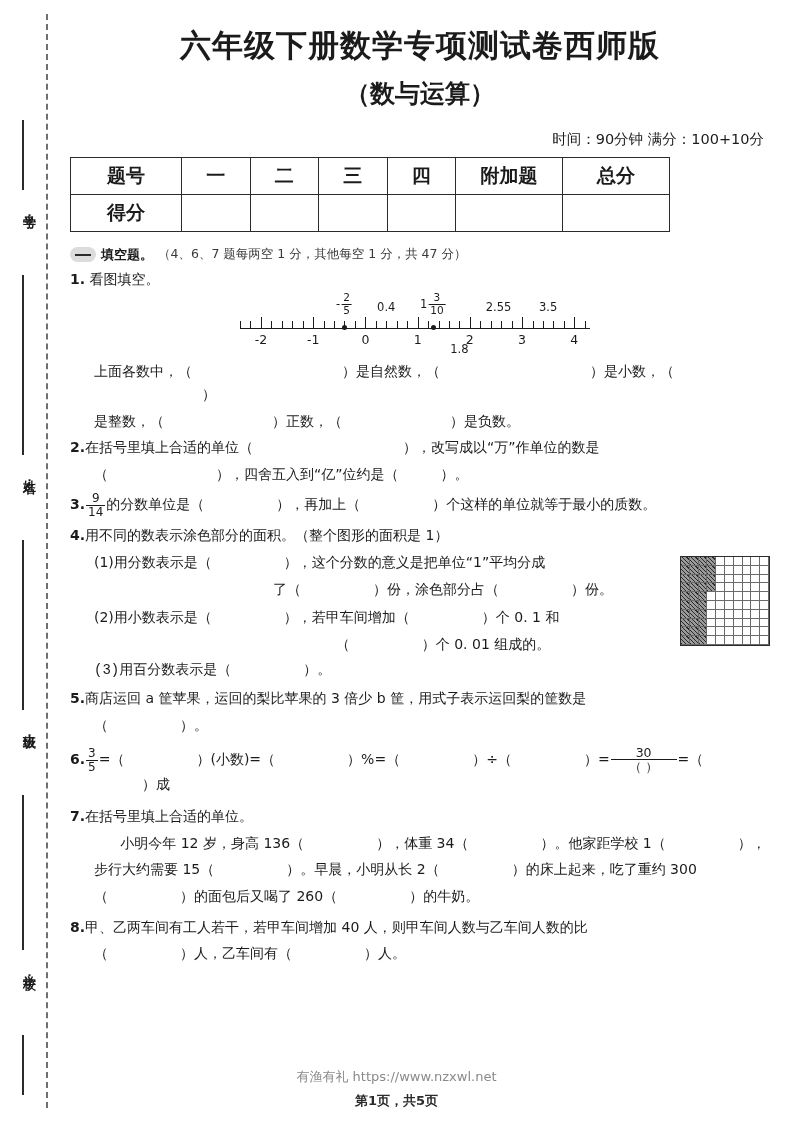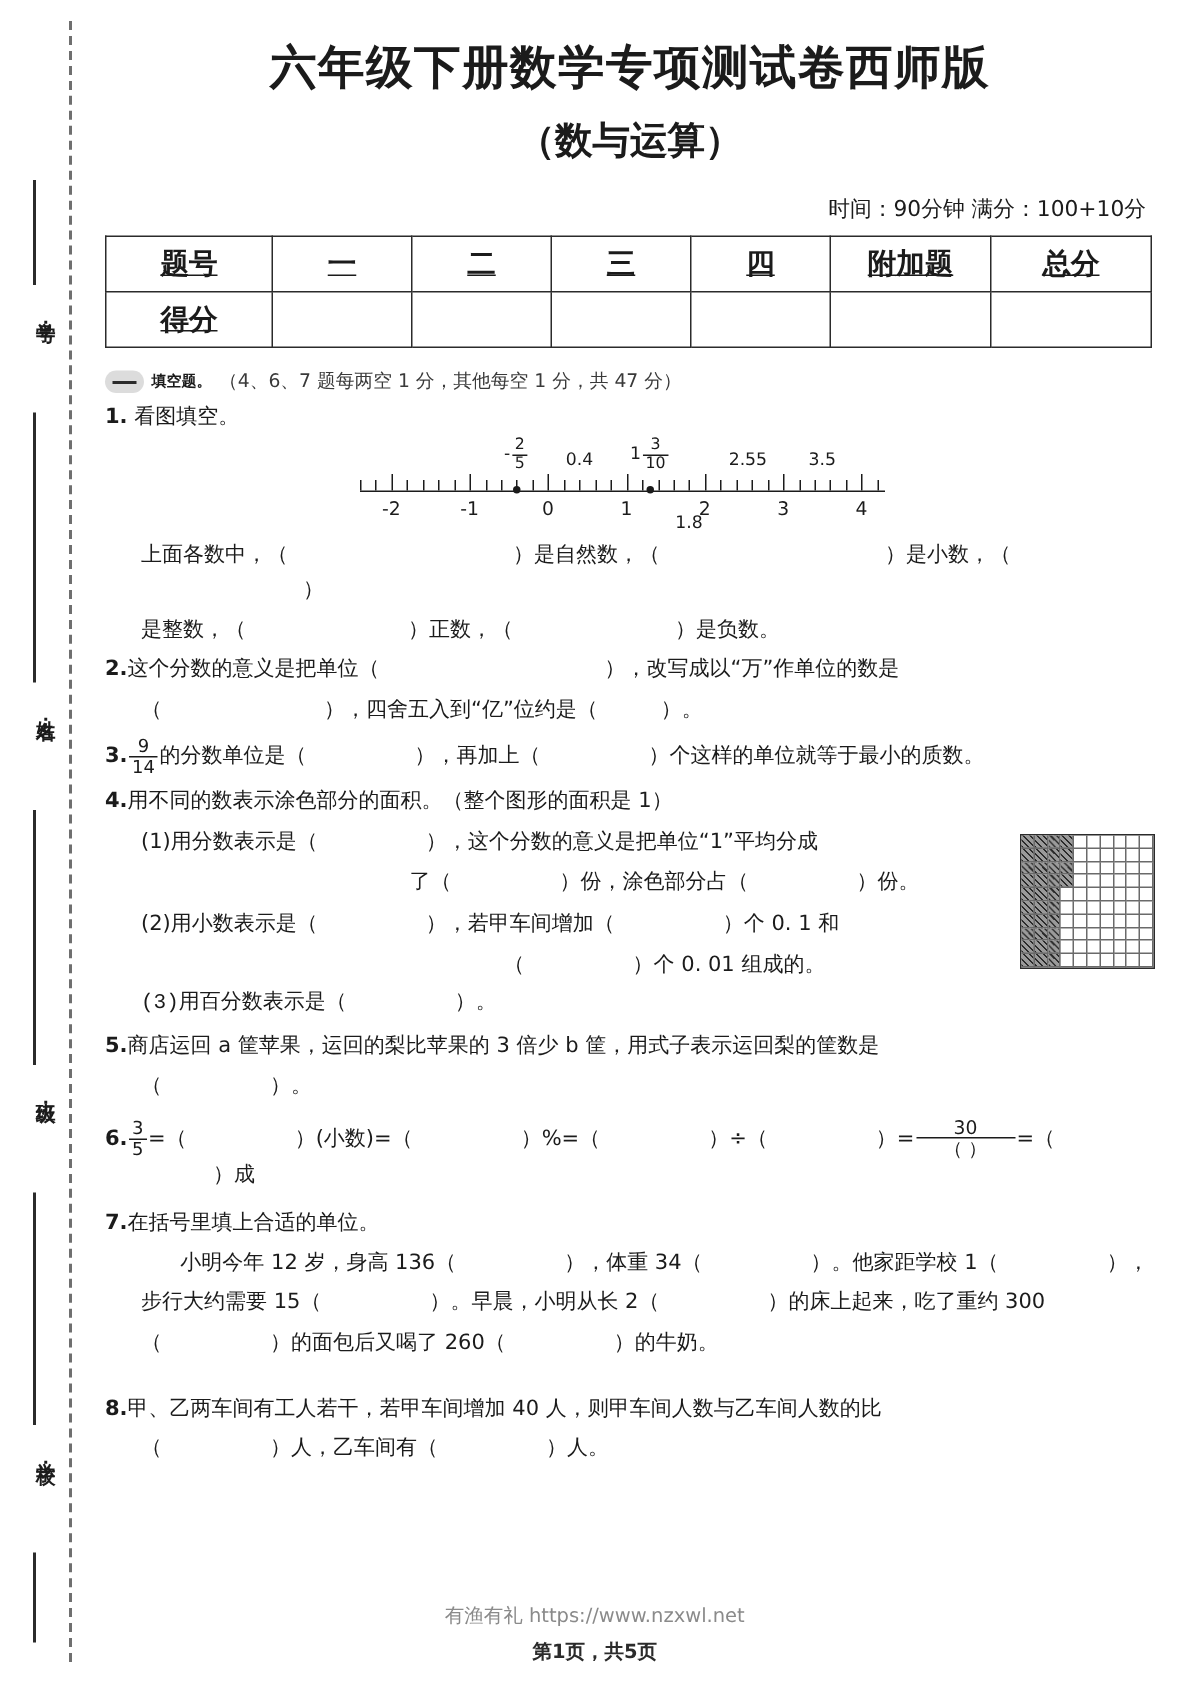"题号" table.score { text-decoration: underline -> none; width: 698px -> 600px }
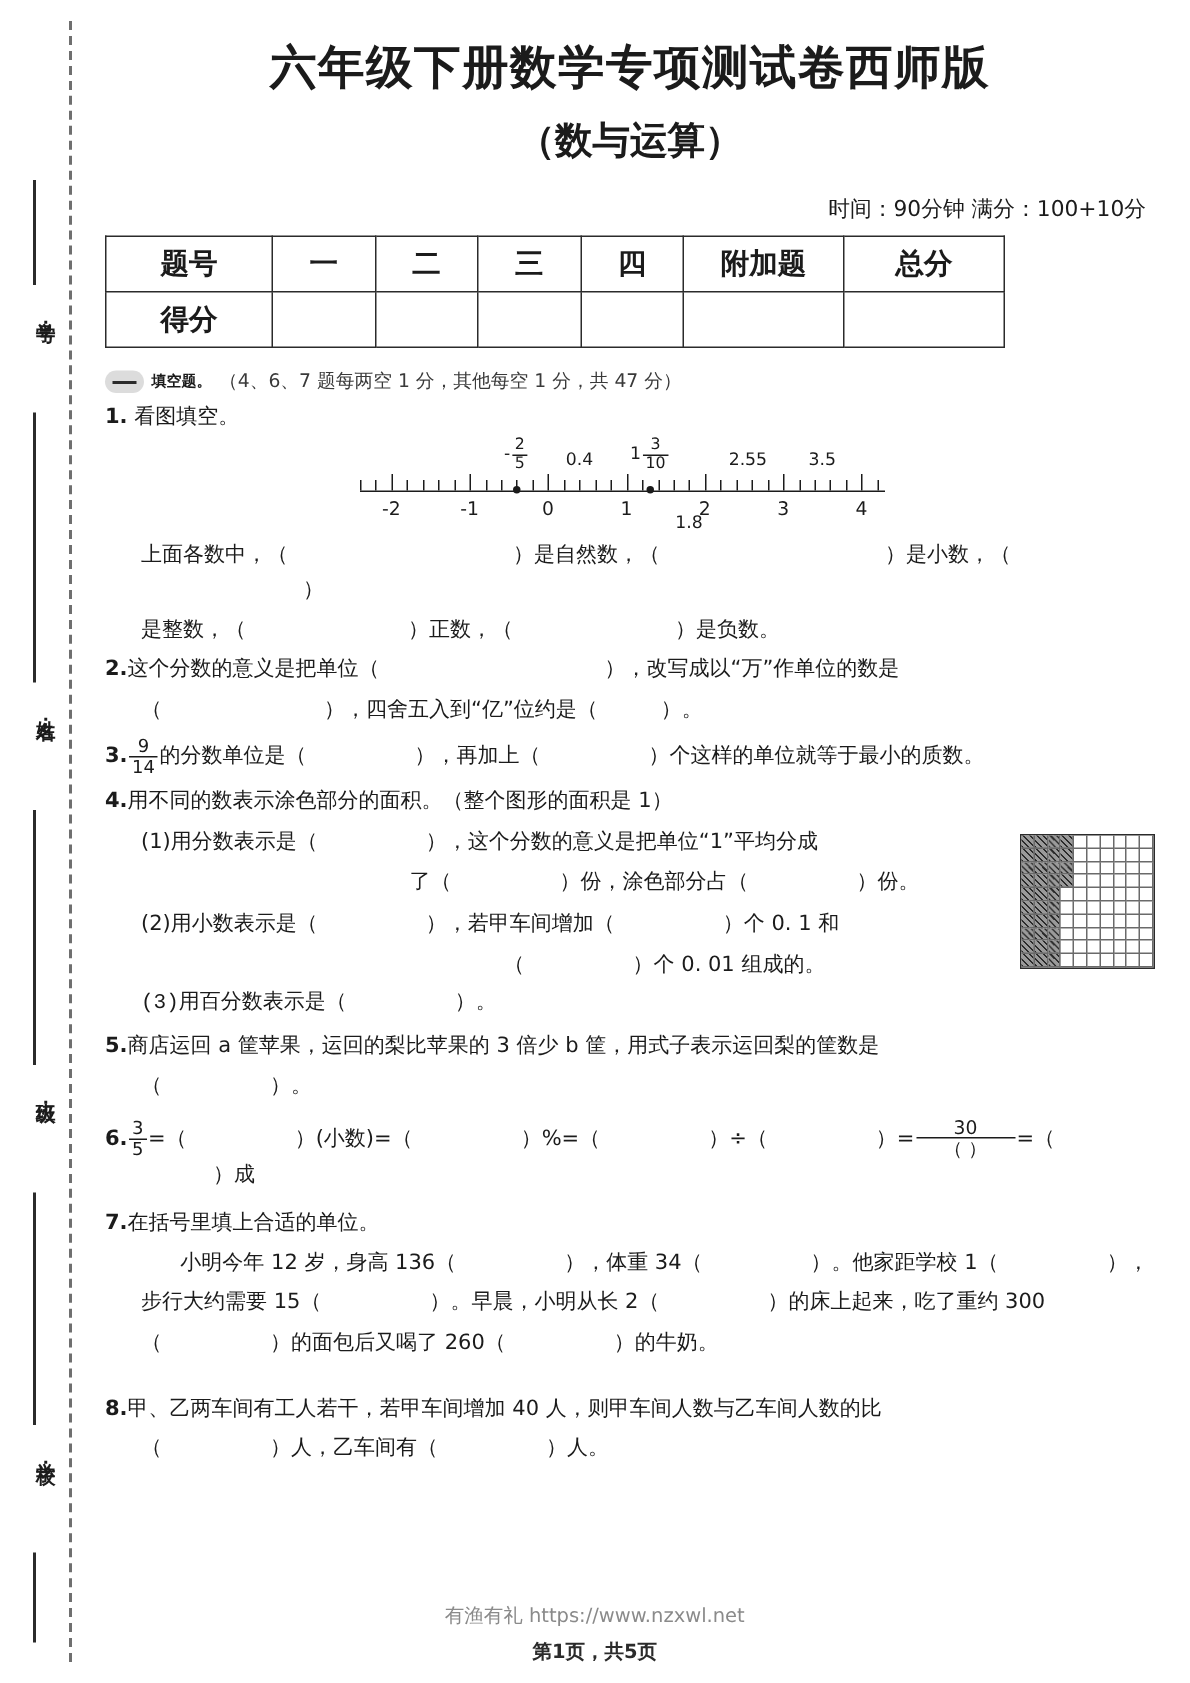"填空题。" .sec-title { font-size: 10px -> 13px }
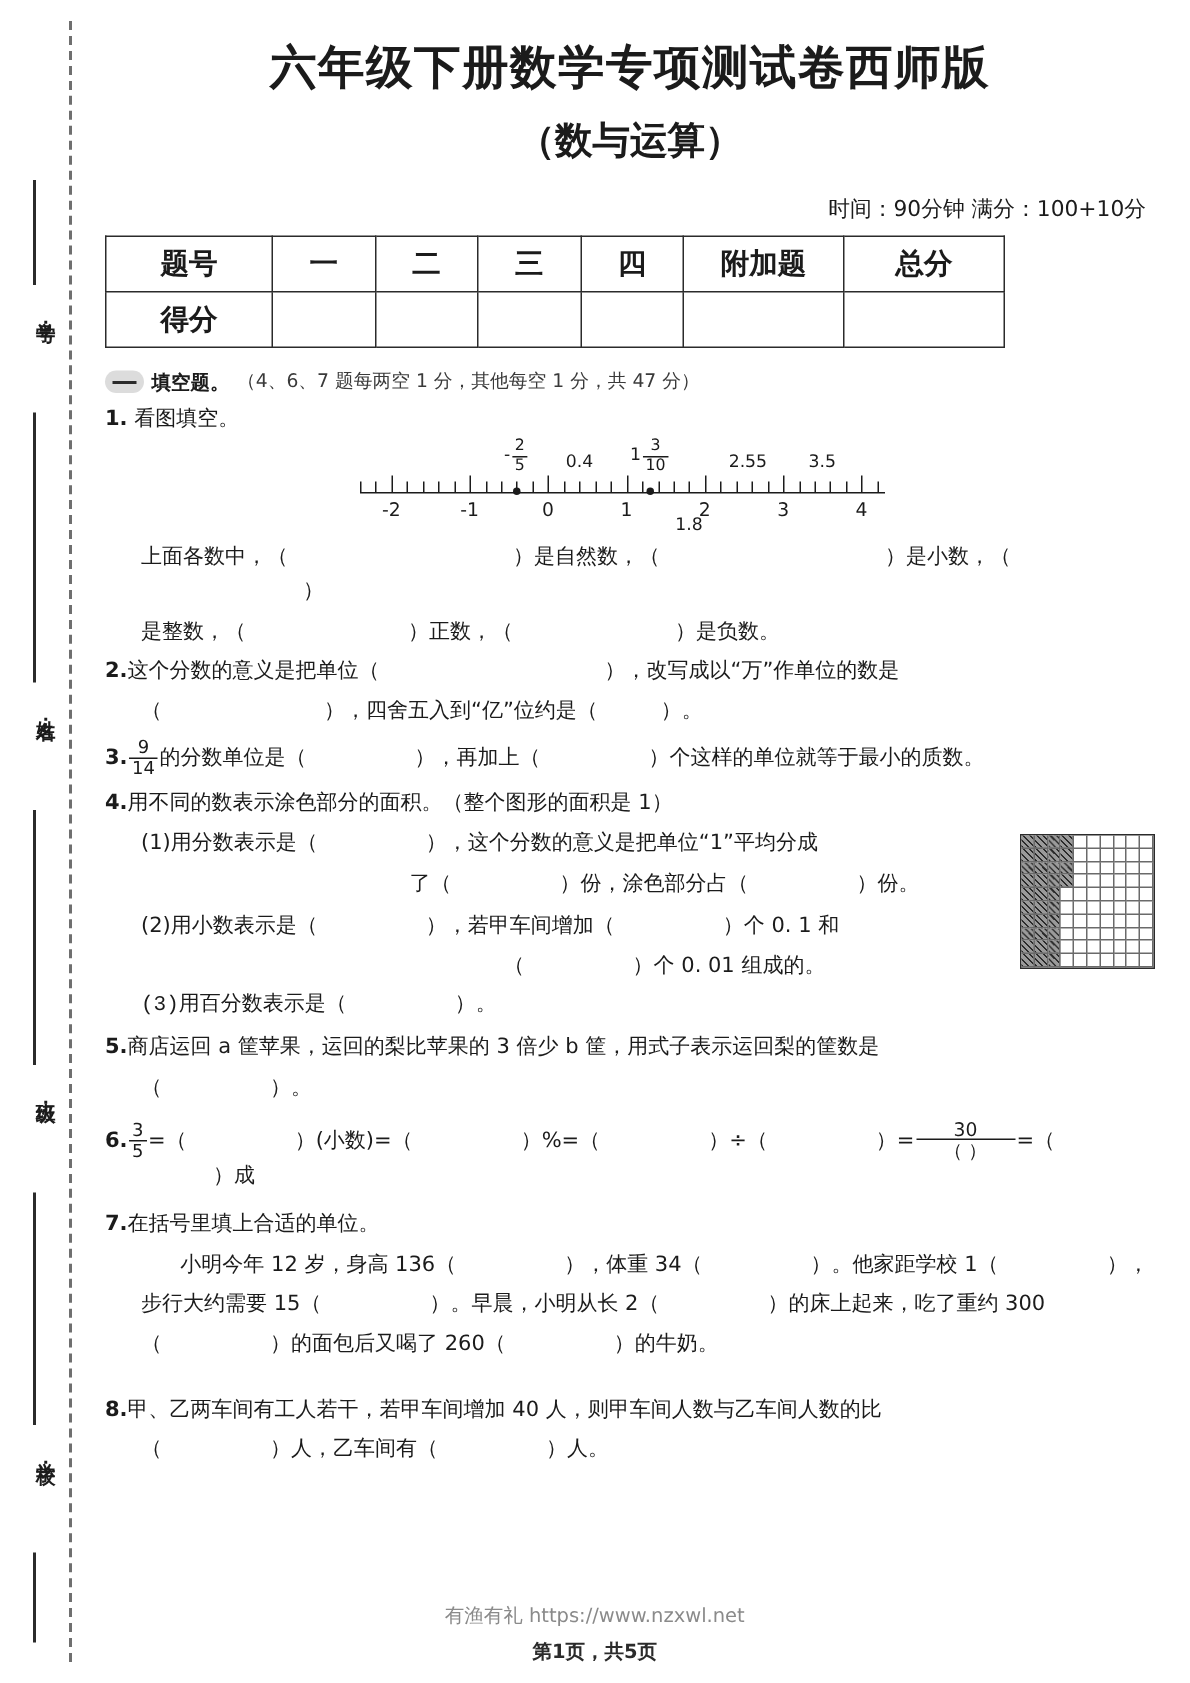"这个分数的意义是把单位（" span { text: 这个分数的意义是把 -> 在括号里填上合适的 }
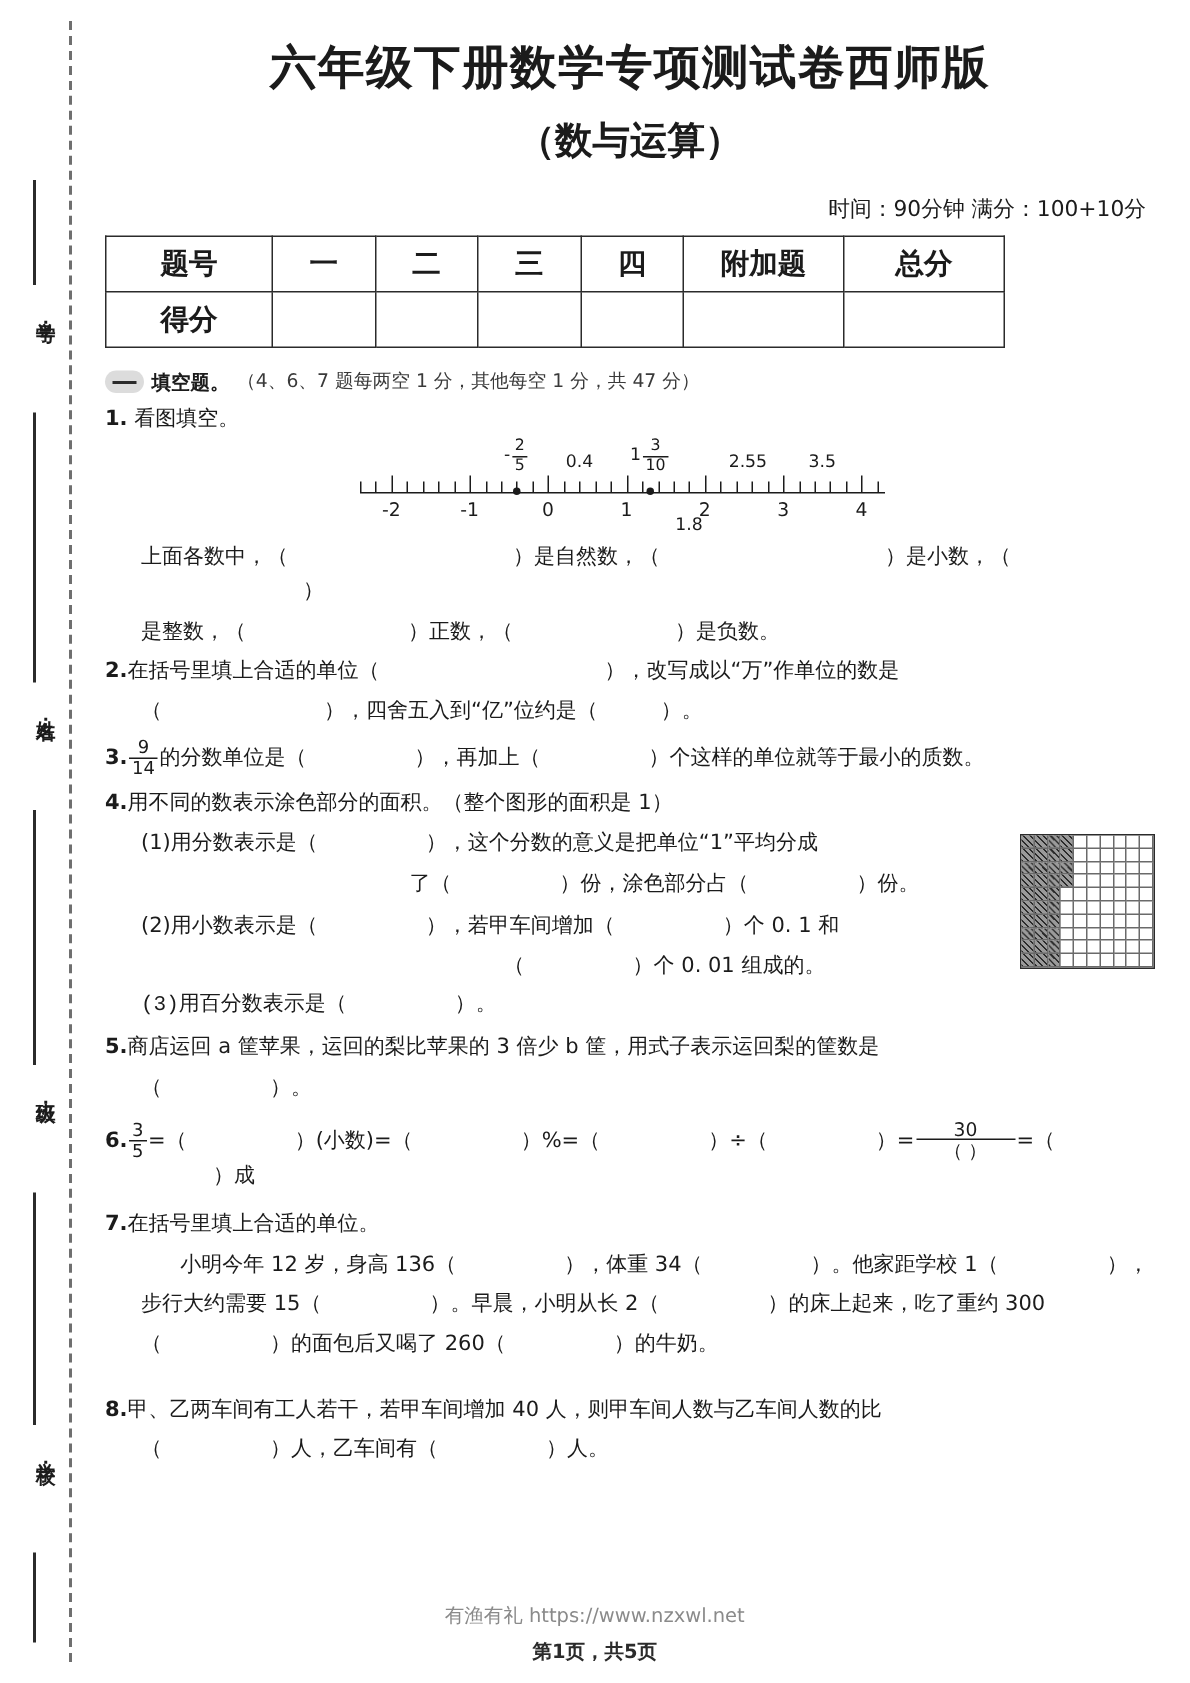"8.甲、乙两车间有工人若干，若甲车间增加 40 人，则甲车间人数与乙车间人数的比" div.q { margin-top: 21px -> 8px }
